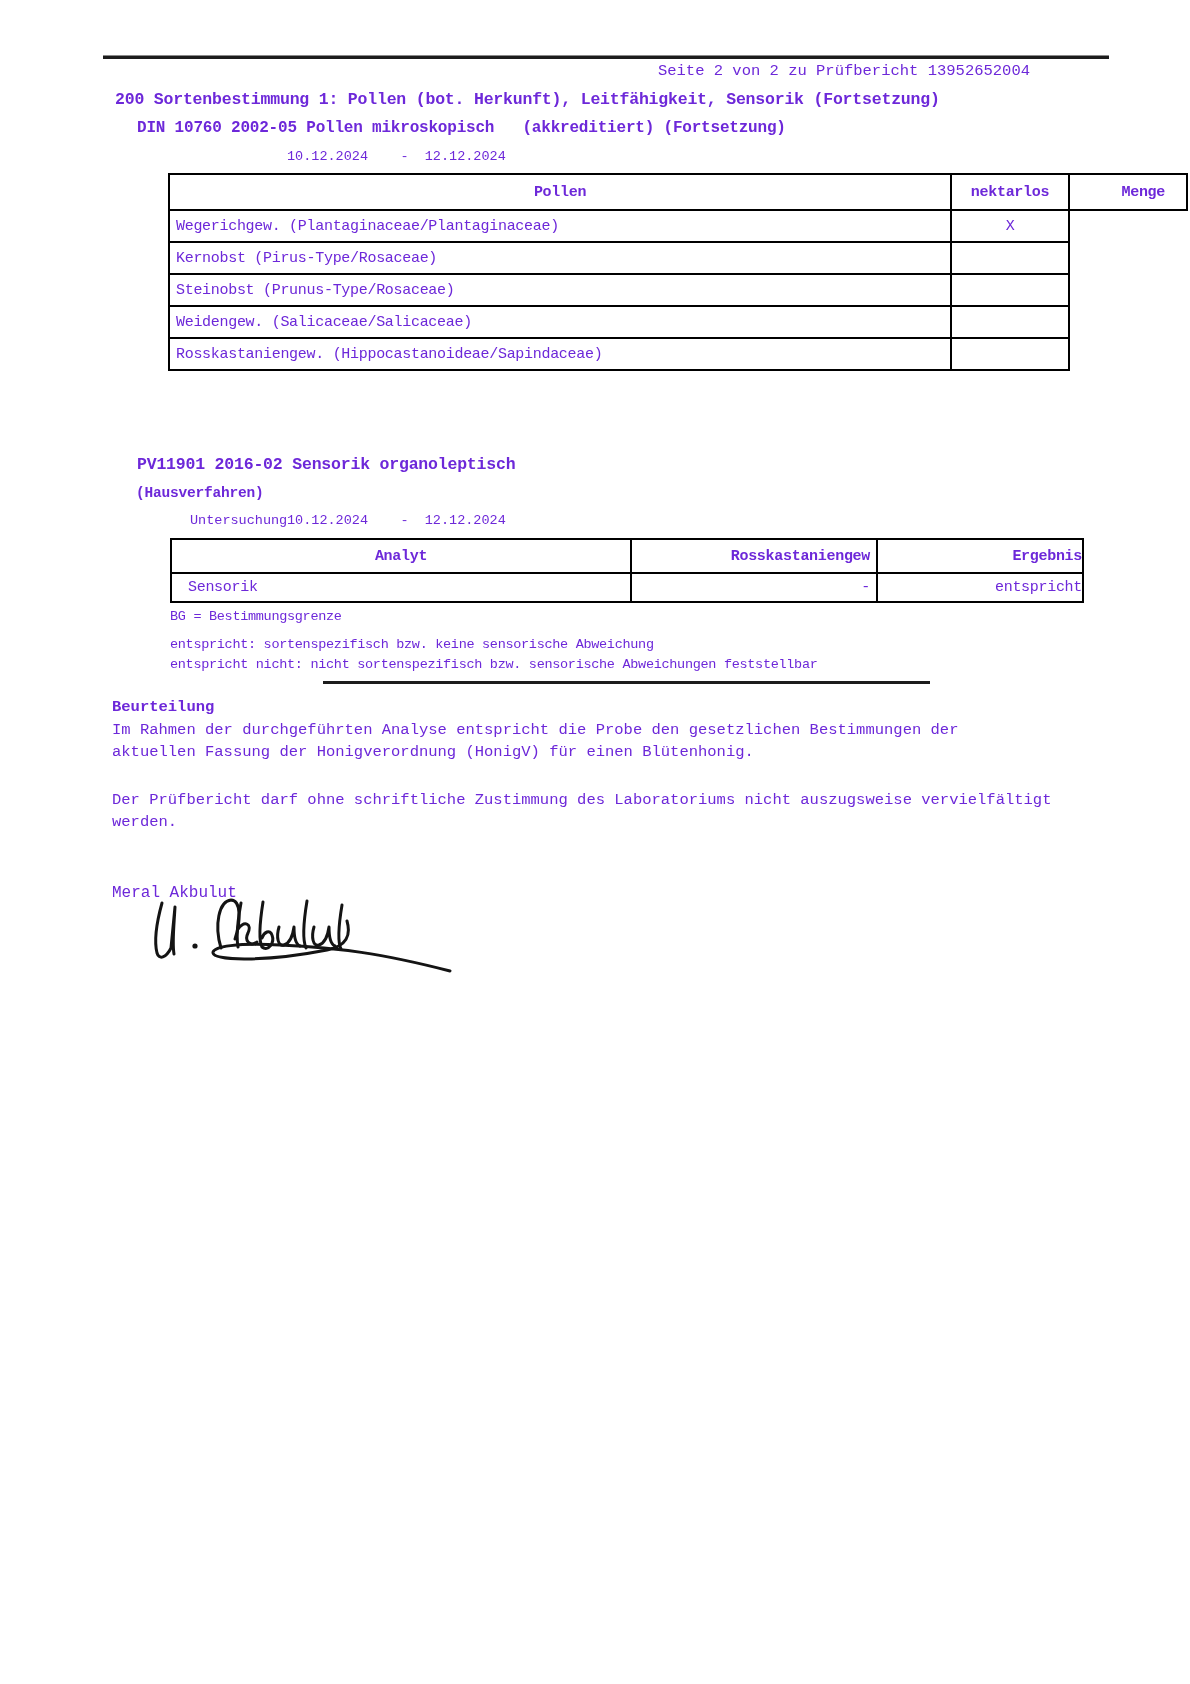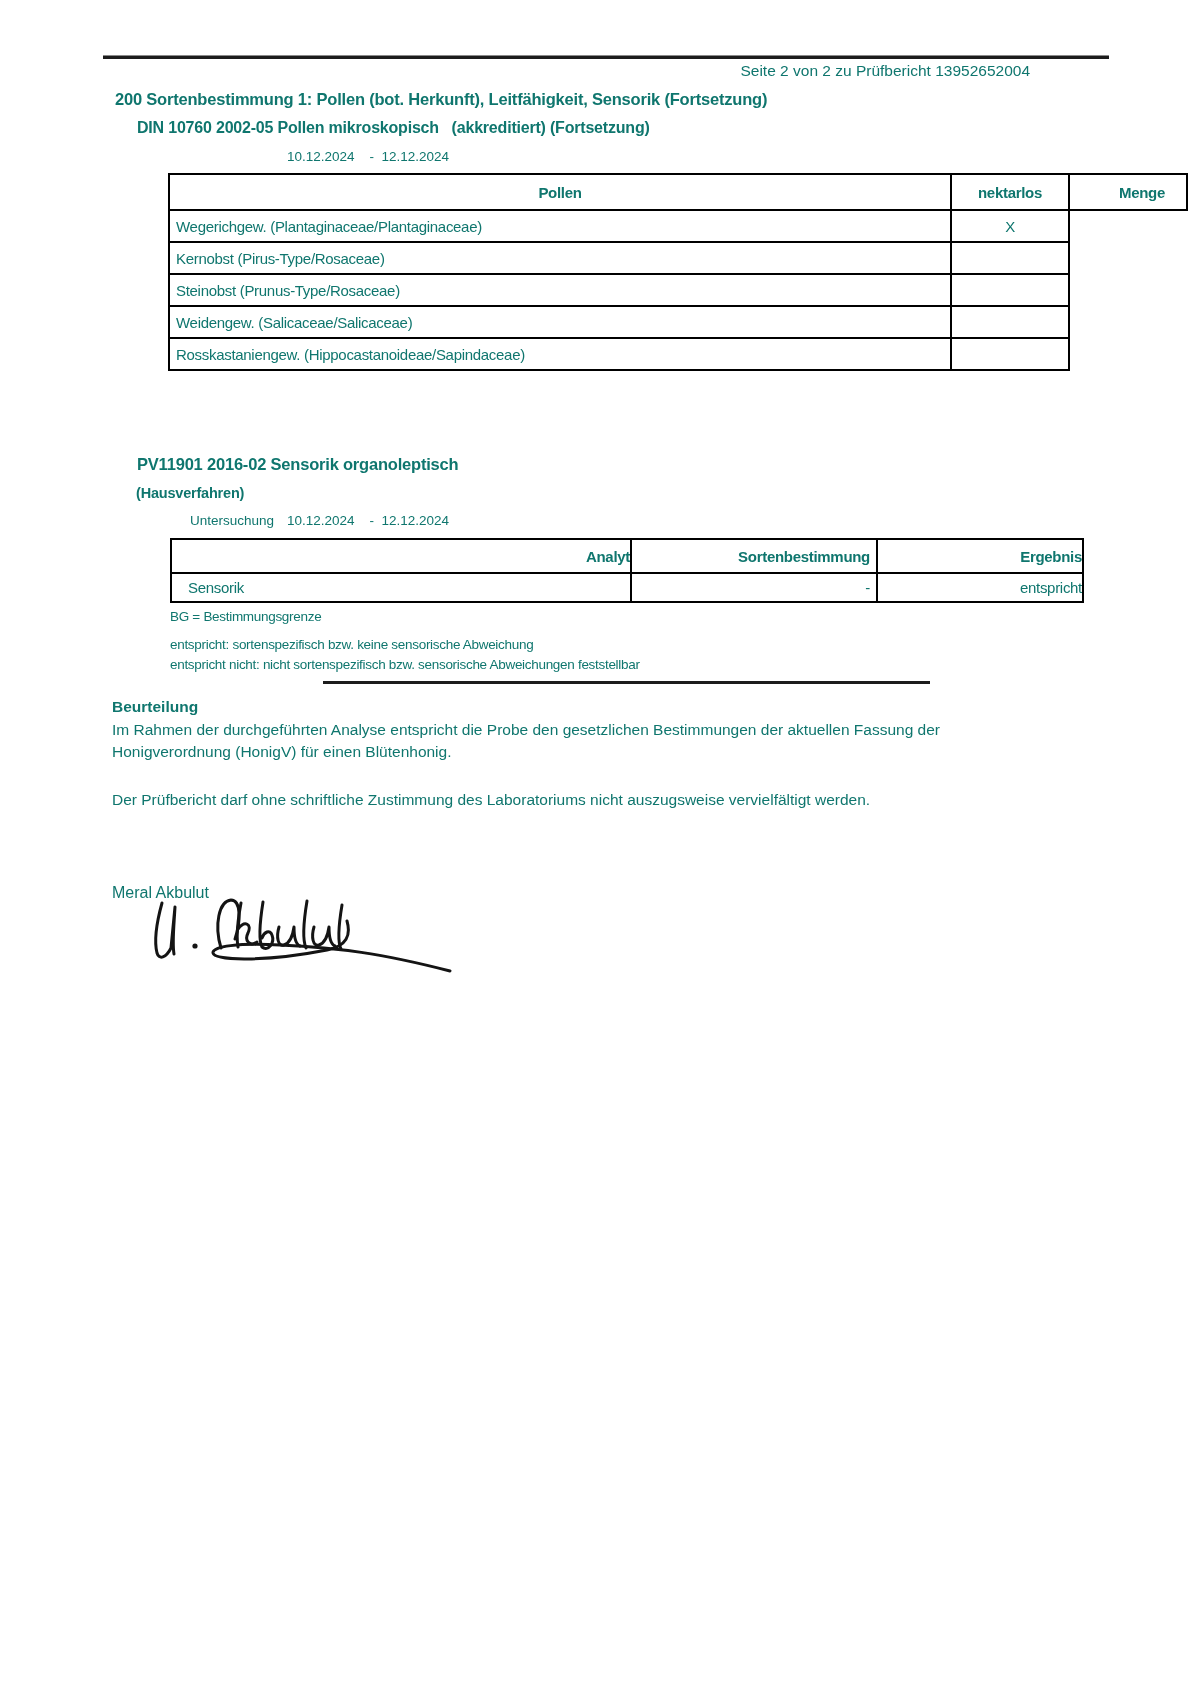"Seite 2 von 2 zu" .page { color: #0f766e -> #6d28d9; font-family: Liberation Sans, sans-serif -> Liberation Mono, monospace }
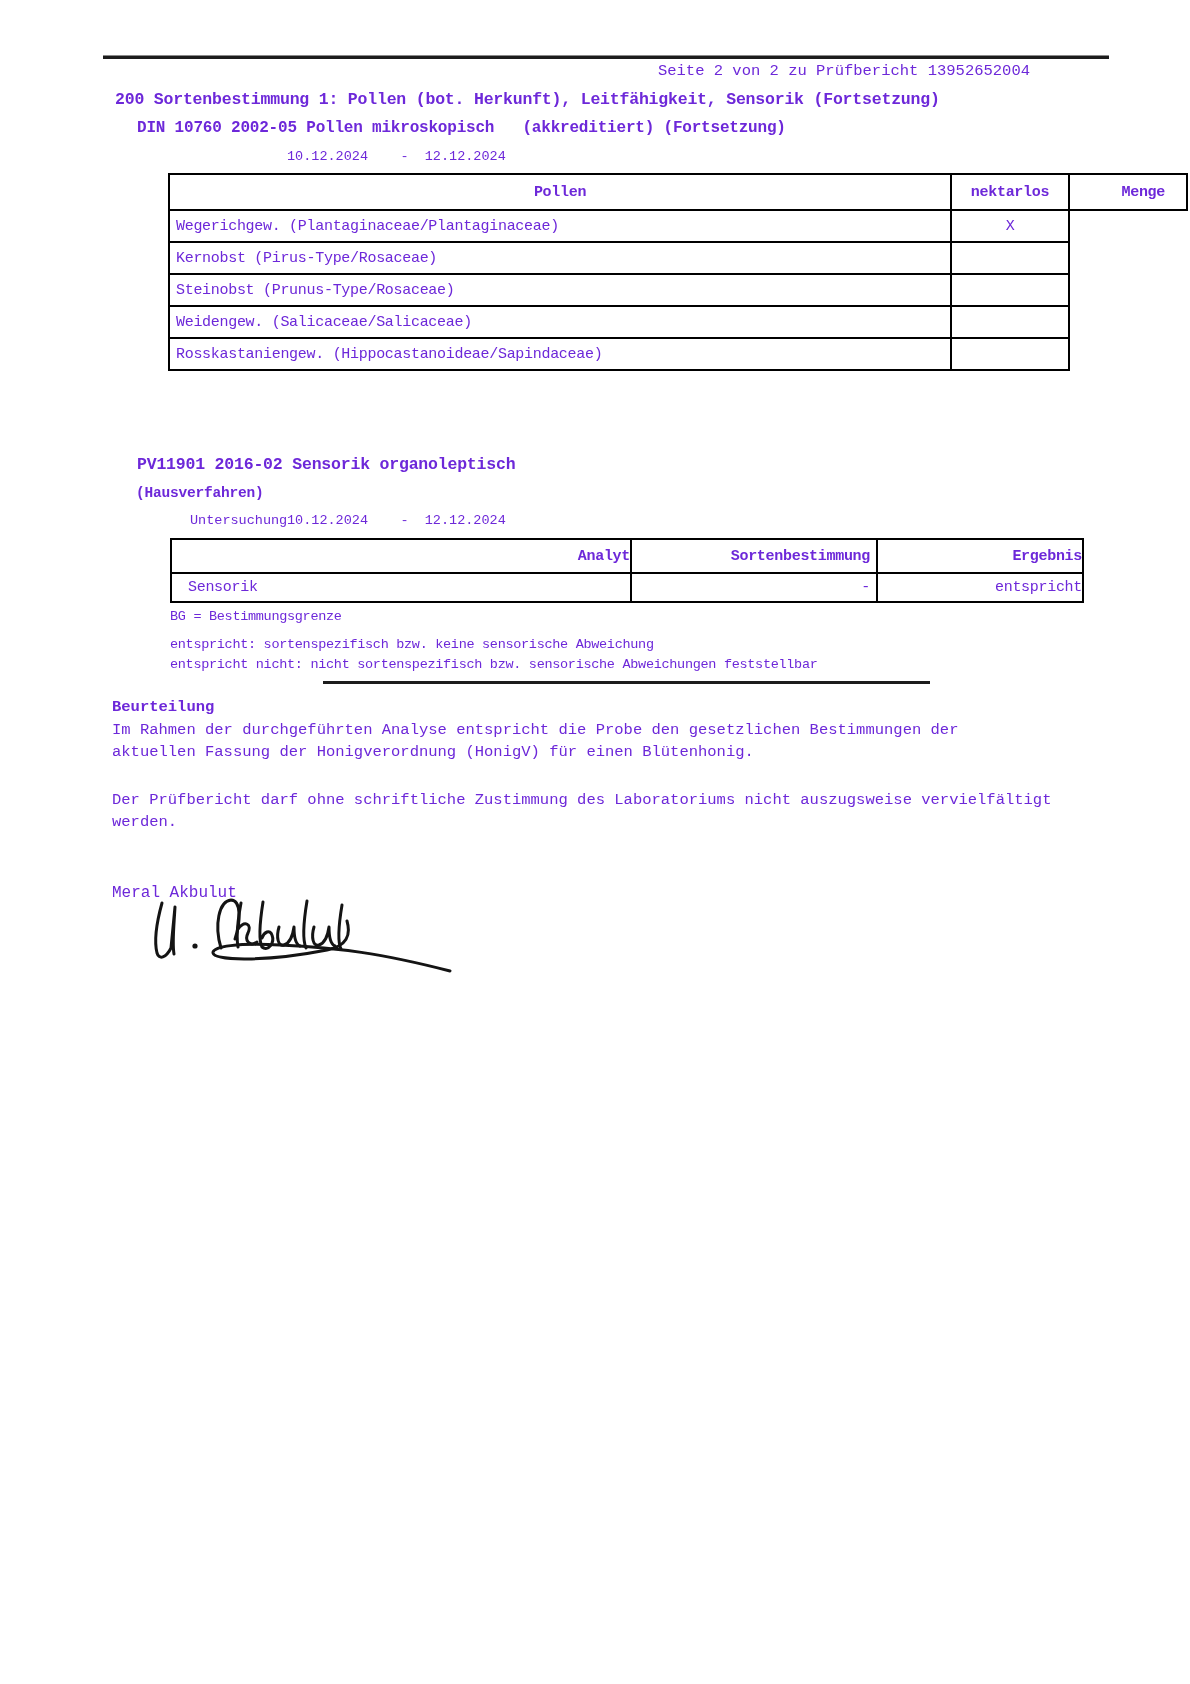"Analyt" .t2 th.c-analyt { text-align: right -> center }
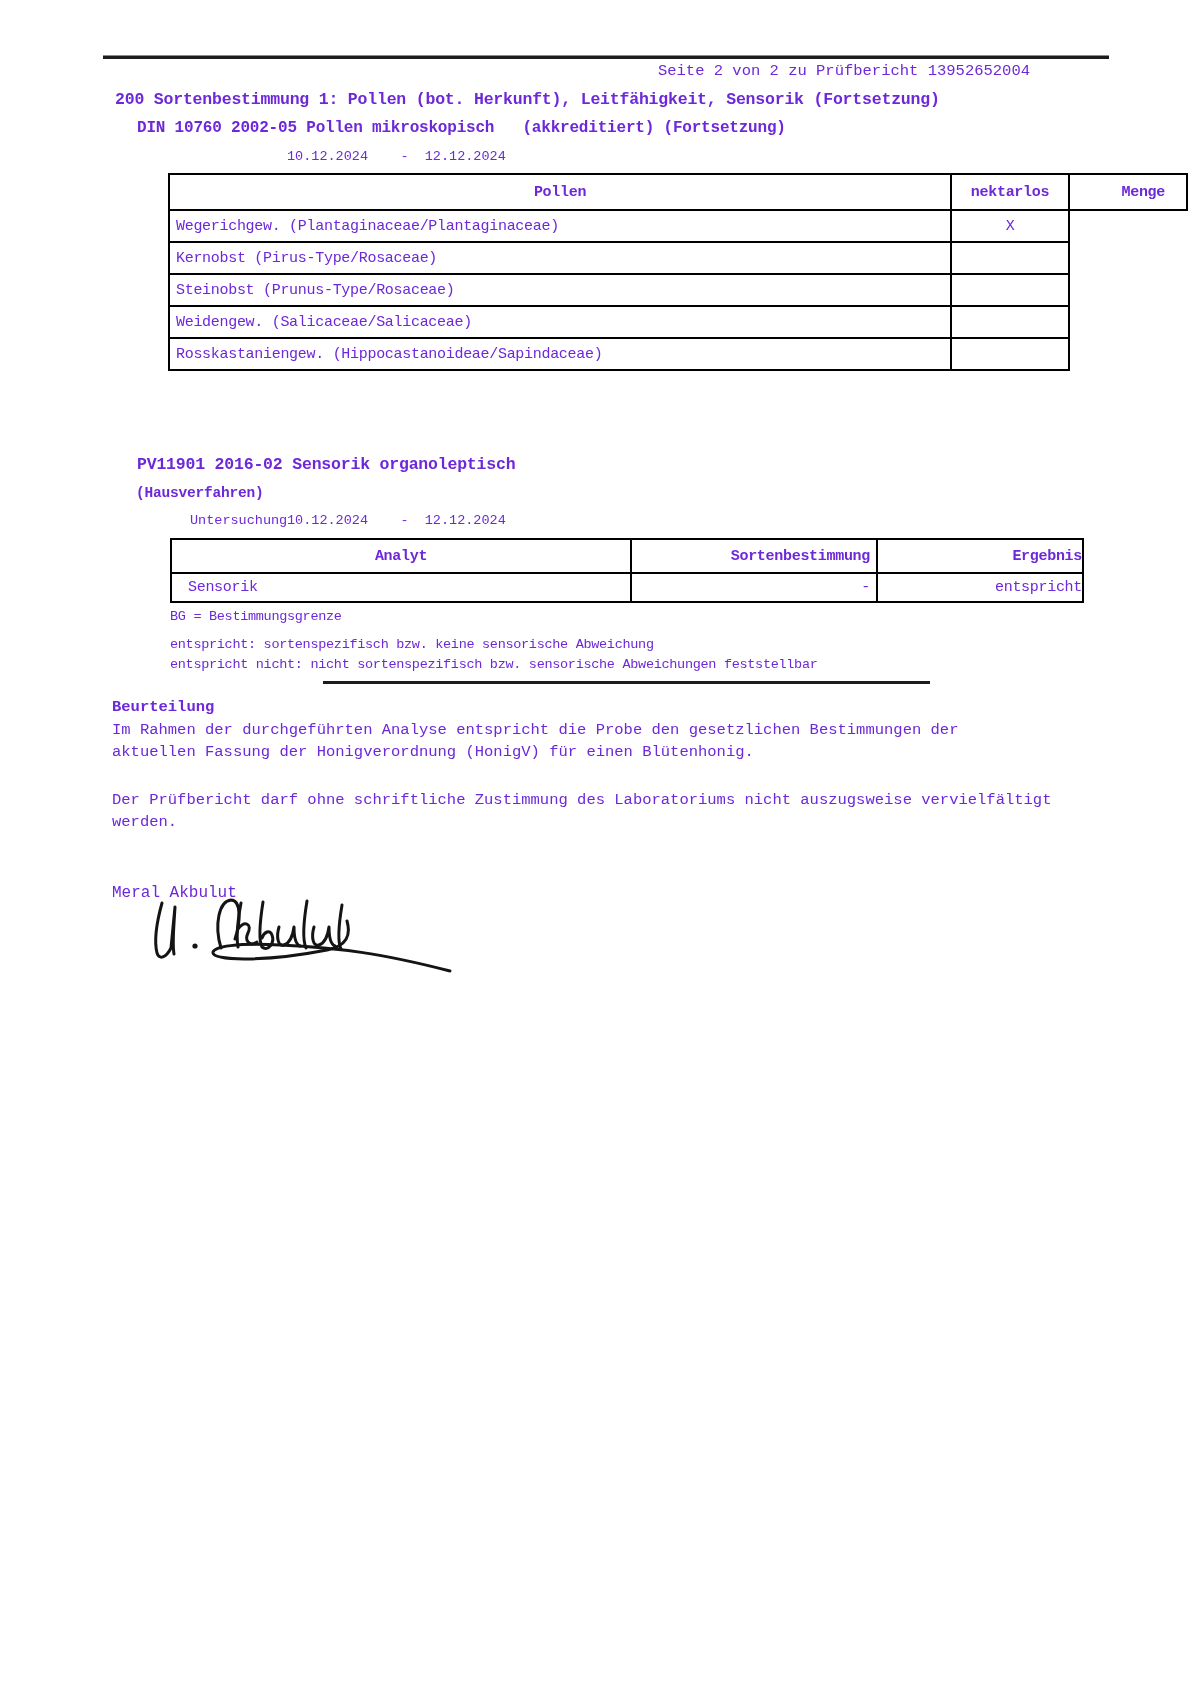"Sortenbestimmung" th.c-bg { text: Sortenbestimmung -> Rosskastaniengew }
